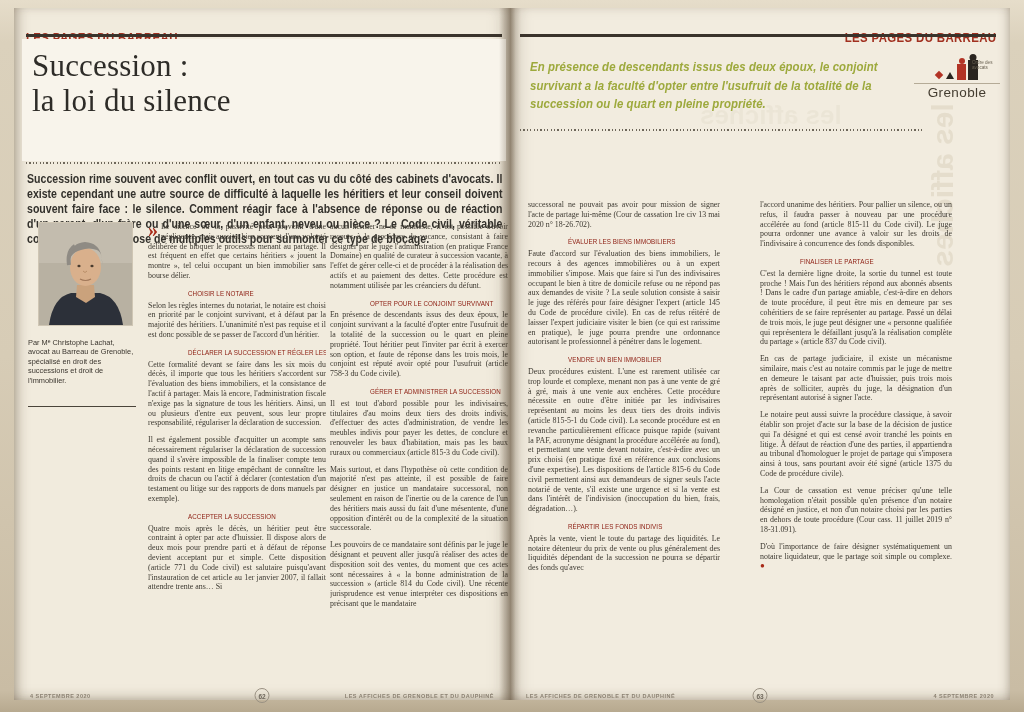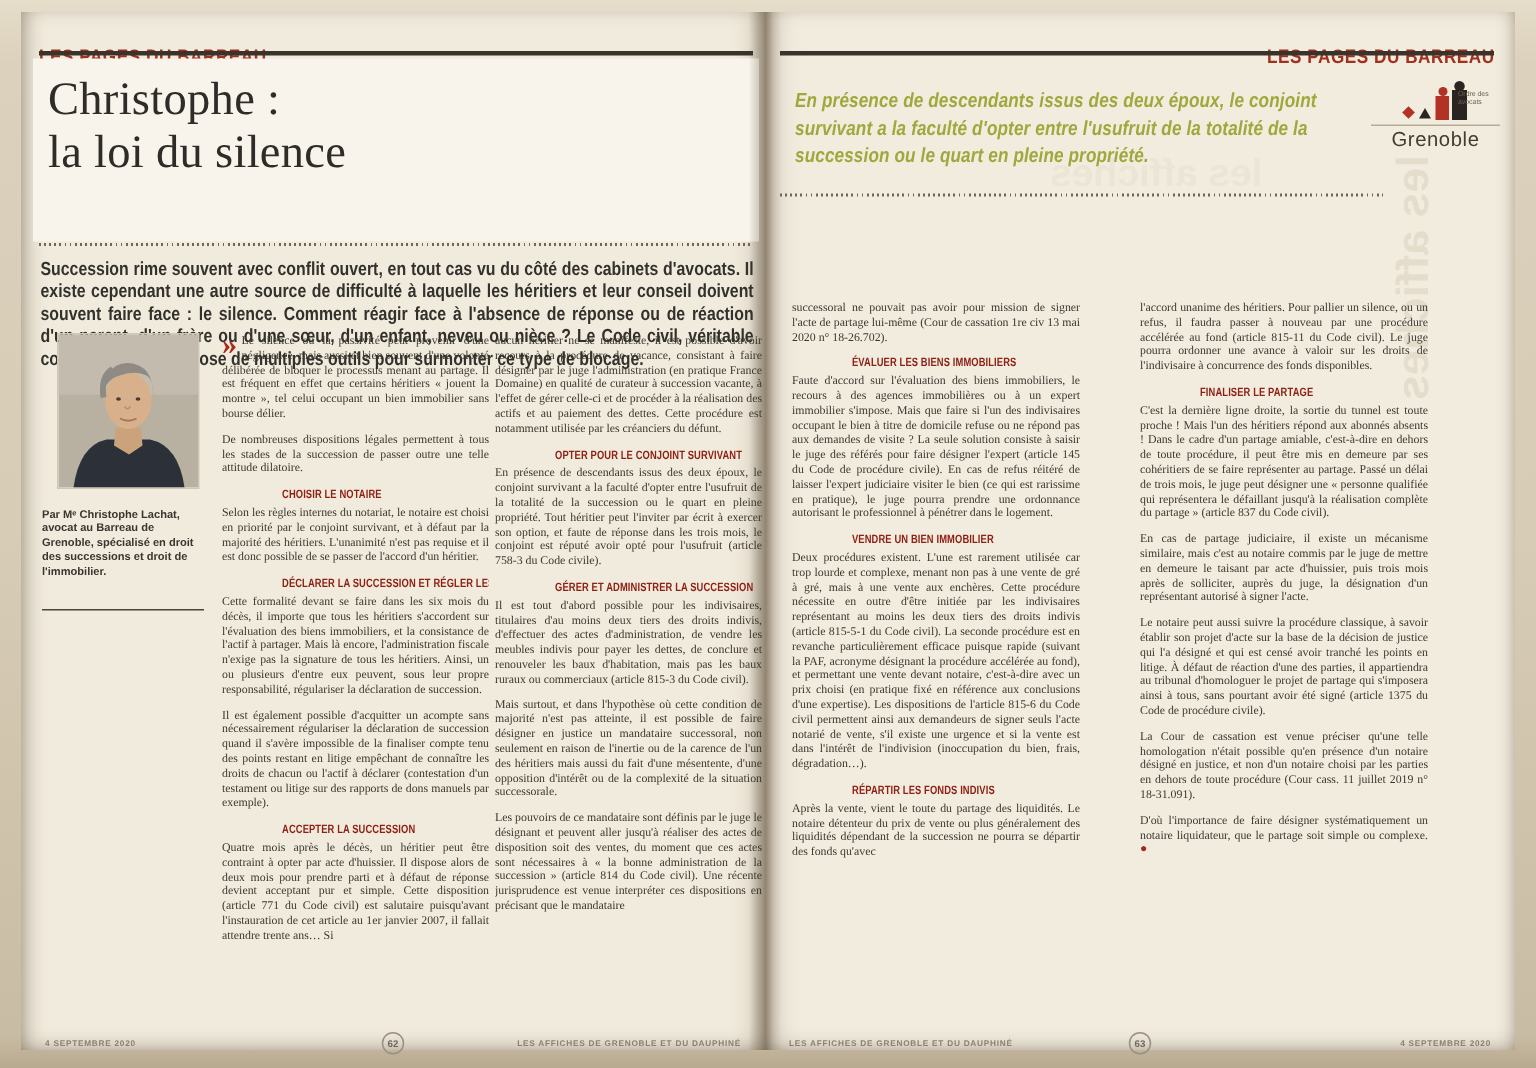"Christophe :" div { text: Christophe -> Succession }
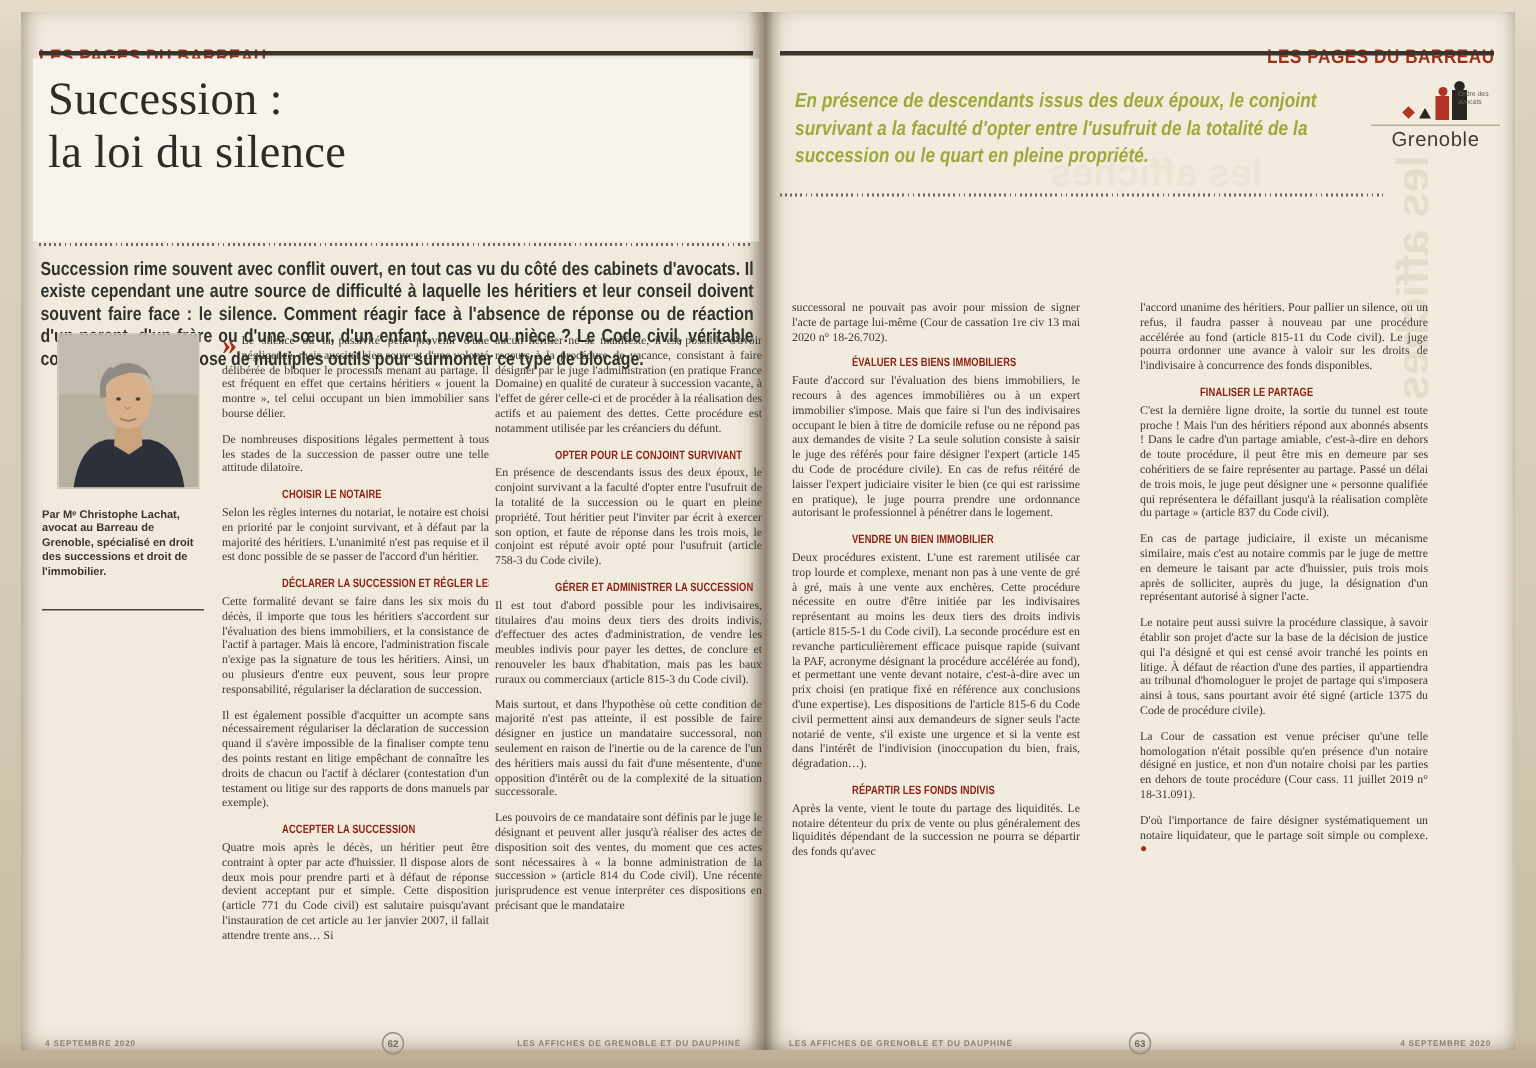"ÉVALUER LES BIENS IMMOBILIERS" .sec-h { font-weight: bold -> normal }
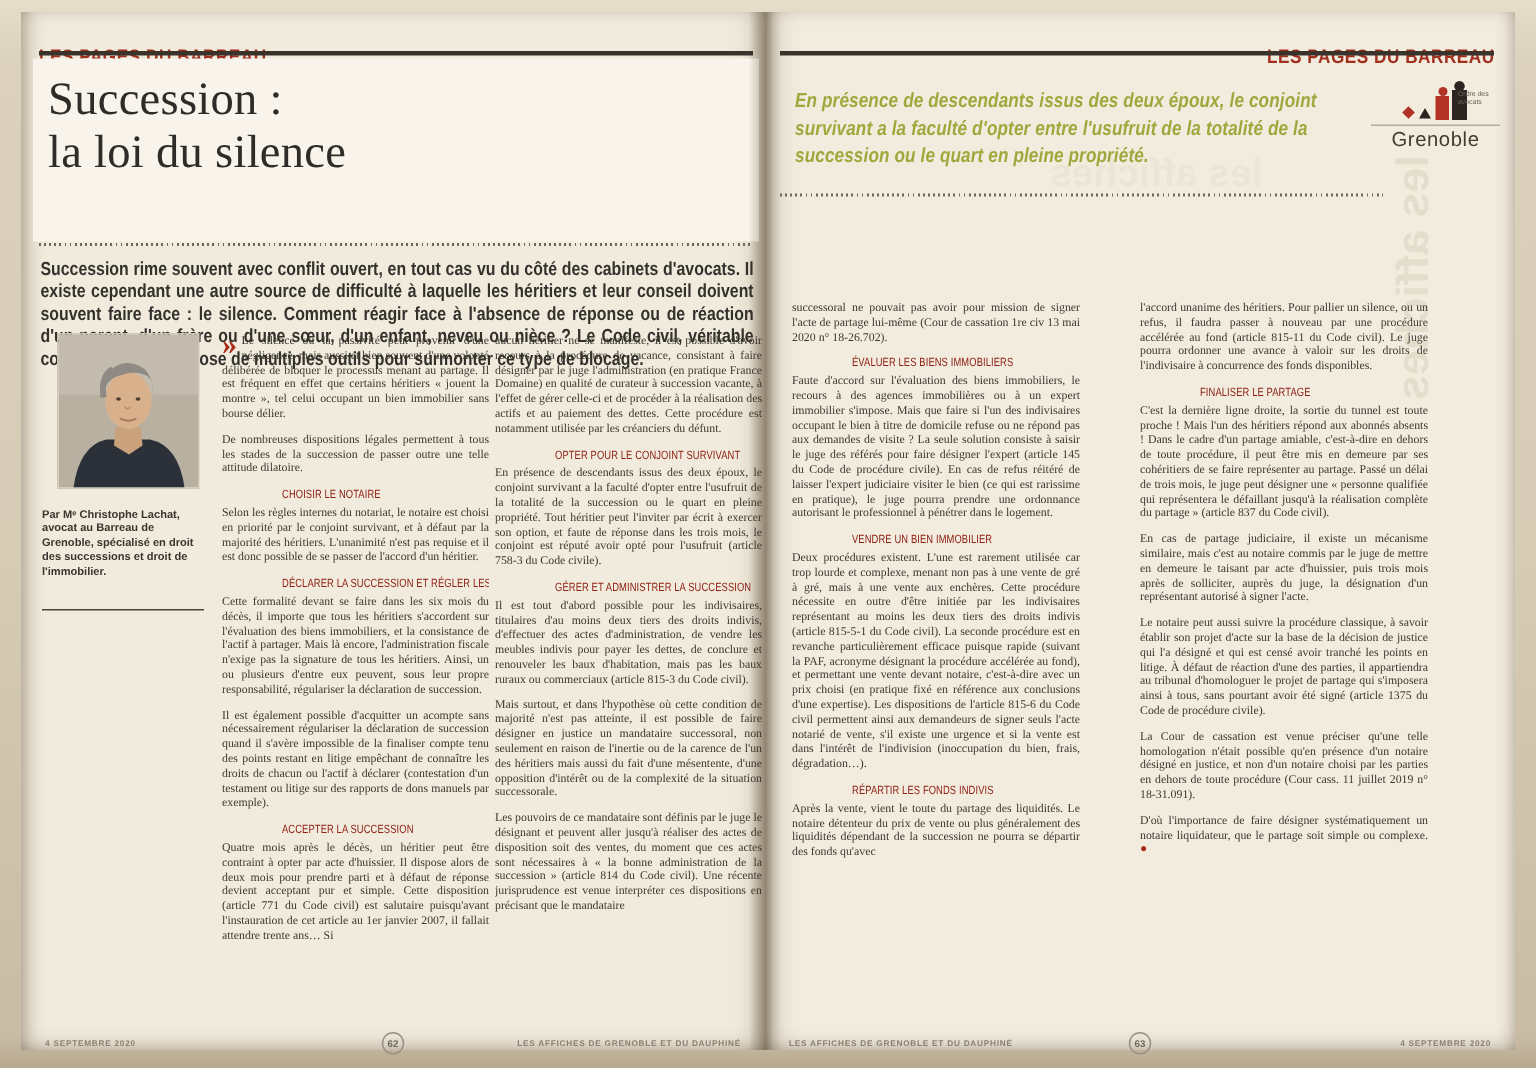"De nombreuses dispositions légales" div.para { html: <div>De nombreuses dispositions légales permettent à tous les stades de la succession de passer outre une telle attitude dilatoire.</div> -> none }
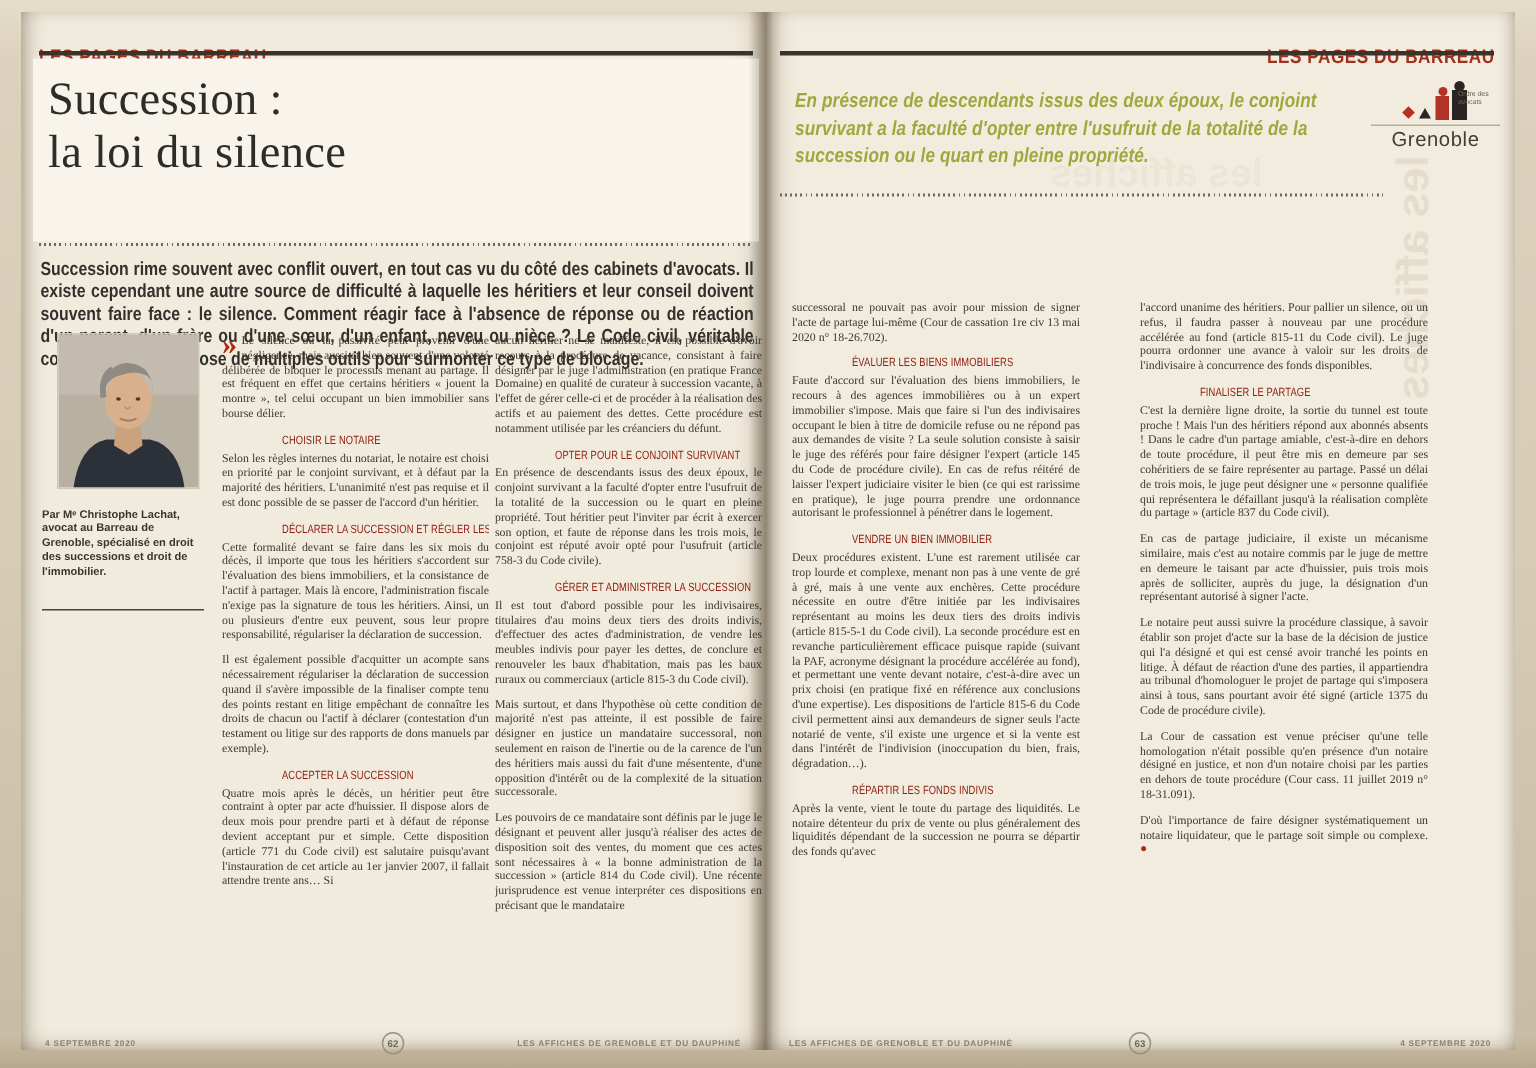"Par Mᵉ Christophe Lachat, avocat" .caption { font-weight: bold -> normal }
